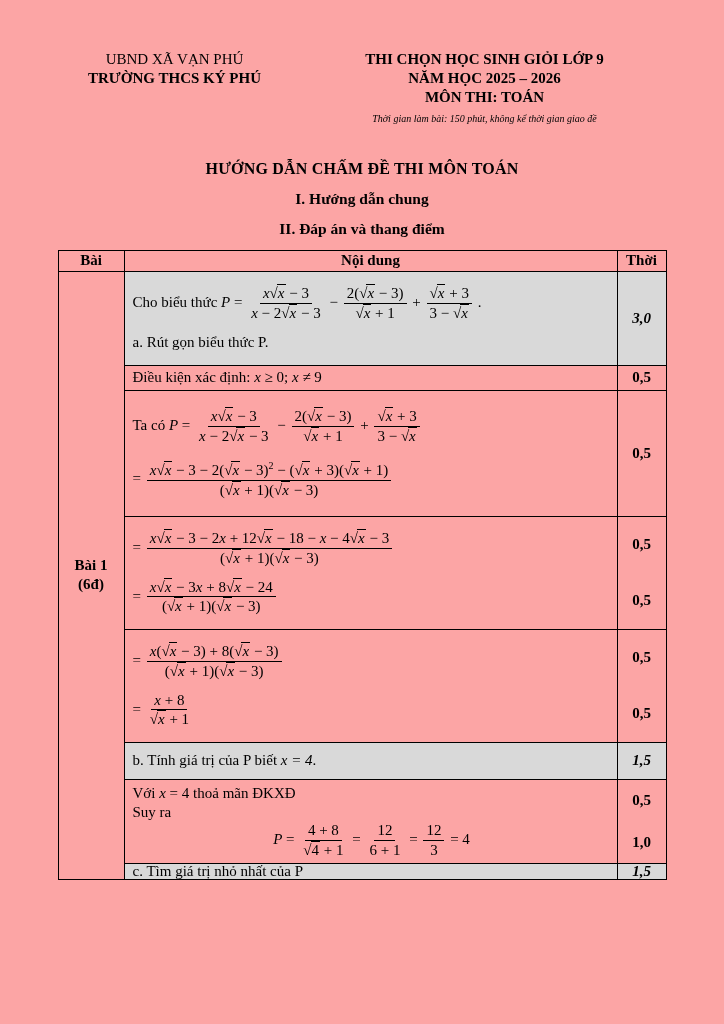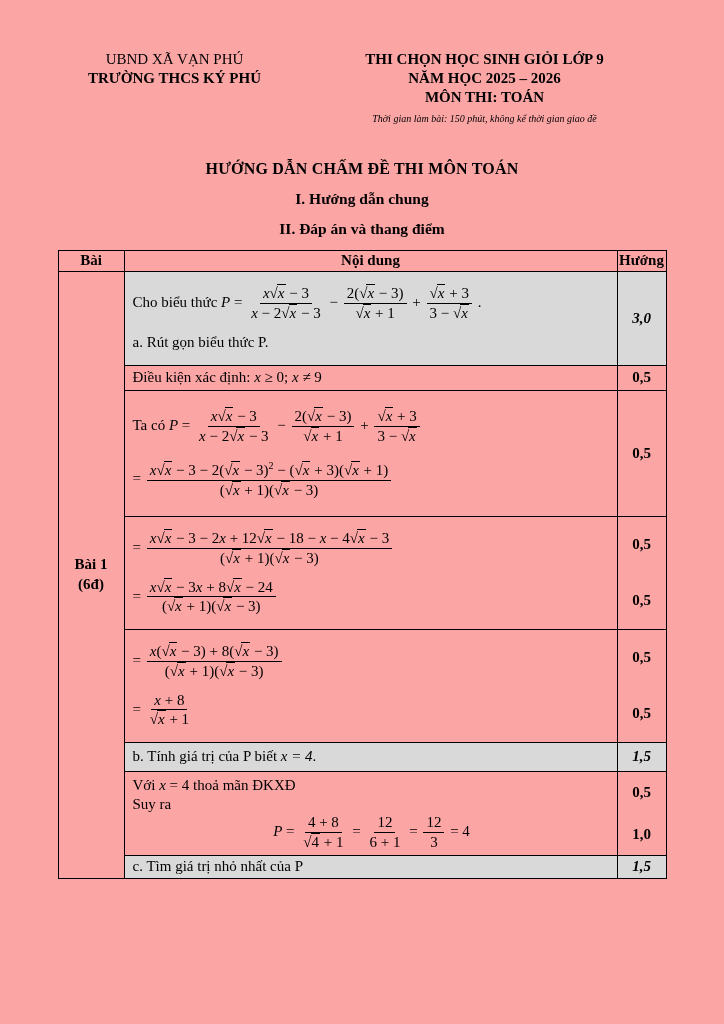"Hướng" th { text: Hướng -> Thời }
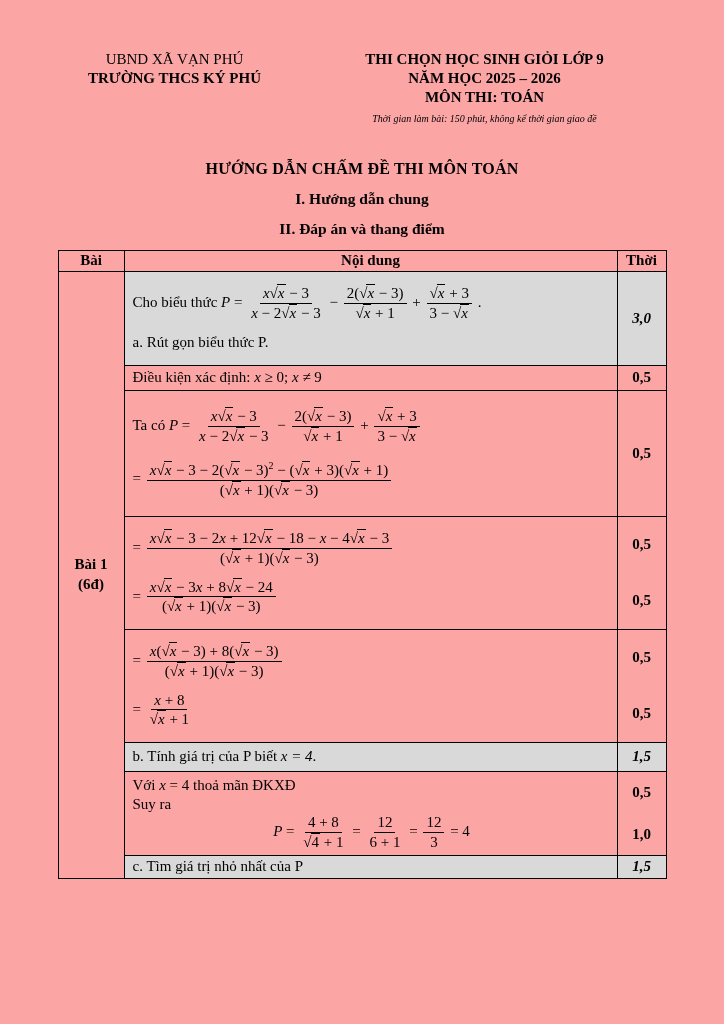"b. Tính giá trị của" .h28 { height: 28px -> 36px }
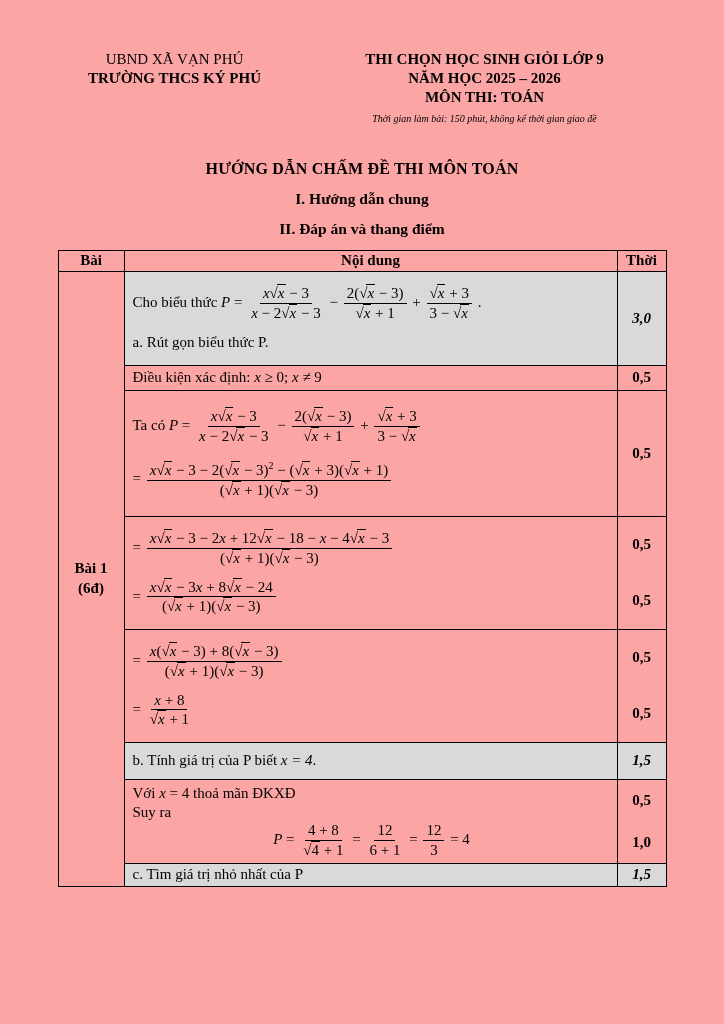"c. Tìm giá trị nhỏ" .h23 { height: 22px -> 15px }
